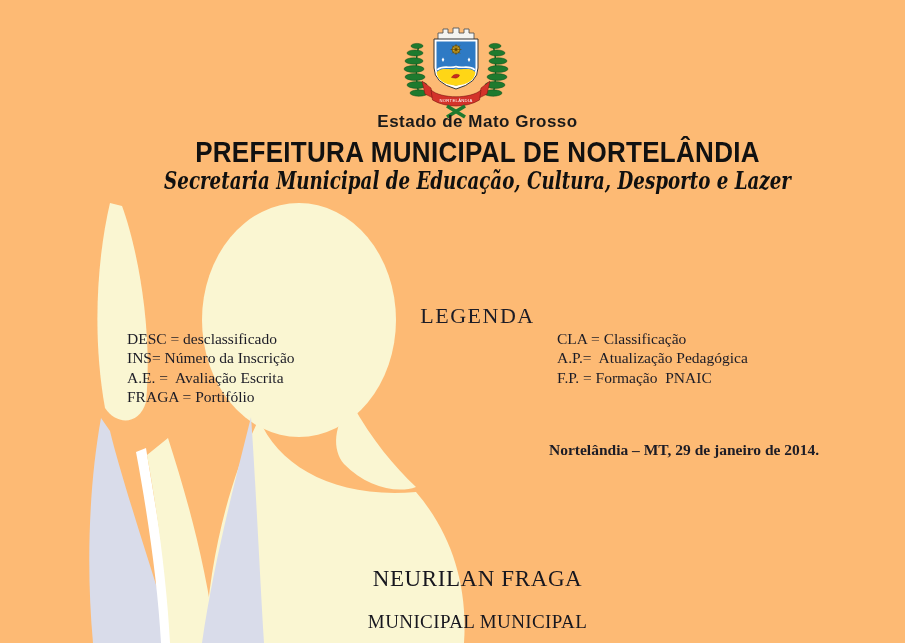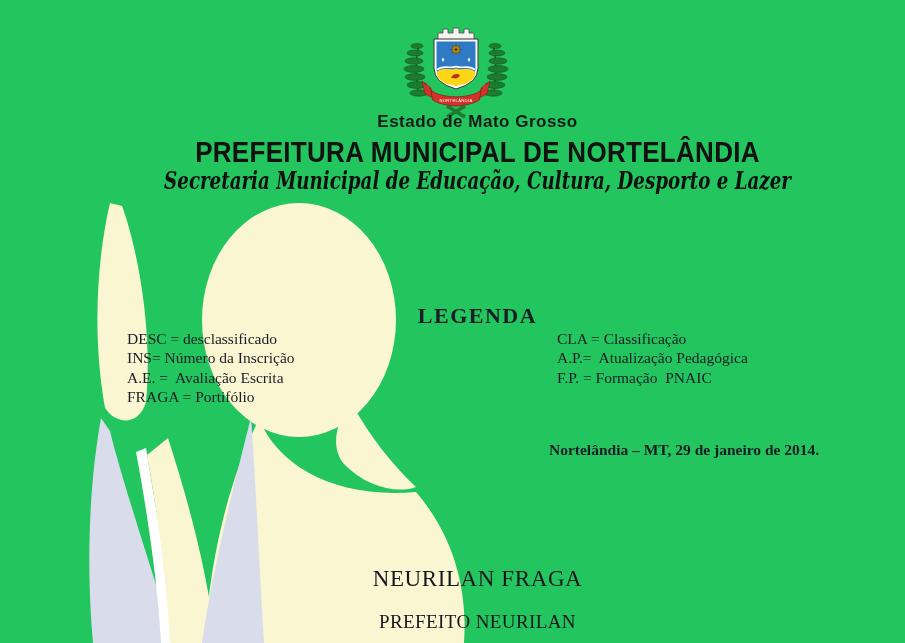"Estado de Mato Grosso" .page { background: #22c55e -> #fdba74 }
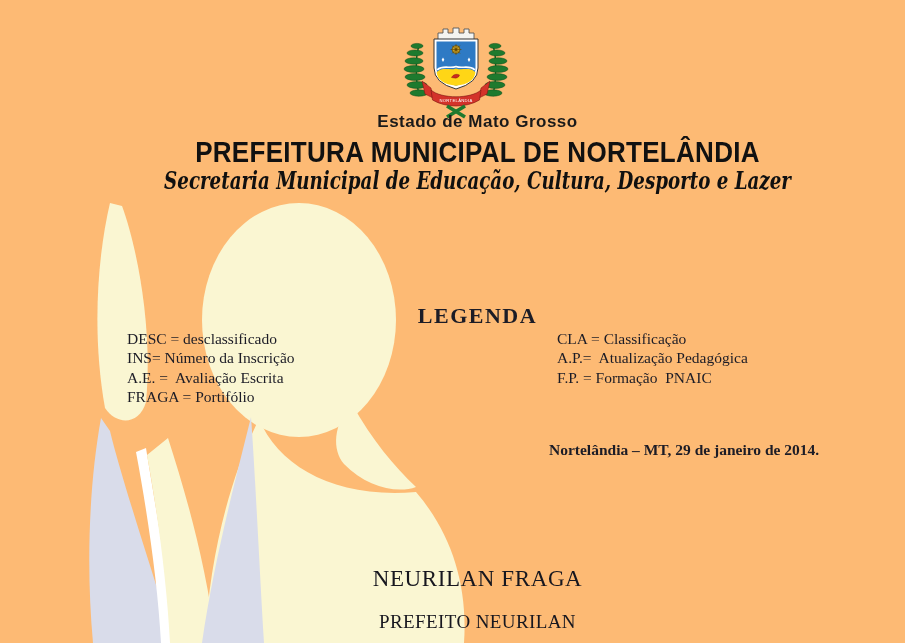"LEGENDA" .legend-heading { font-weight: bold -> normal }
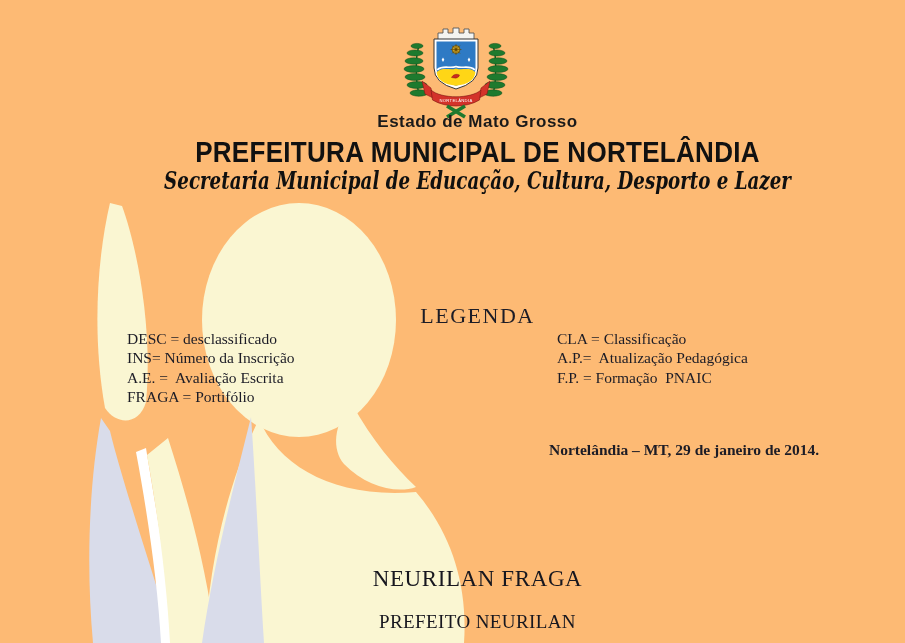"PREFEITO NEURILAN" div.centered { text: PREFEITO NEURILAN -> MUNICIPAL MUNICIPAL }
